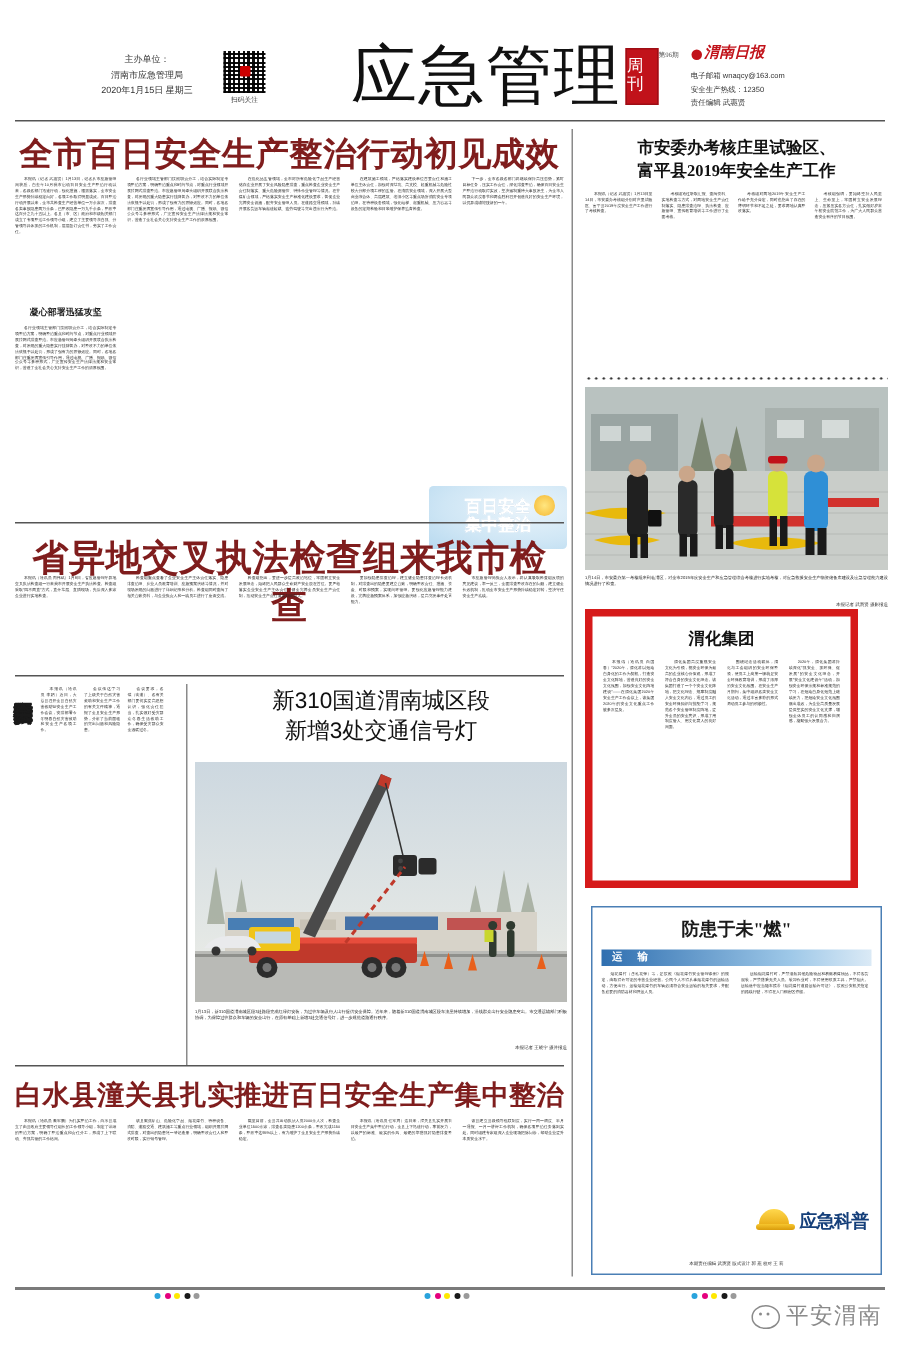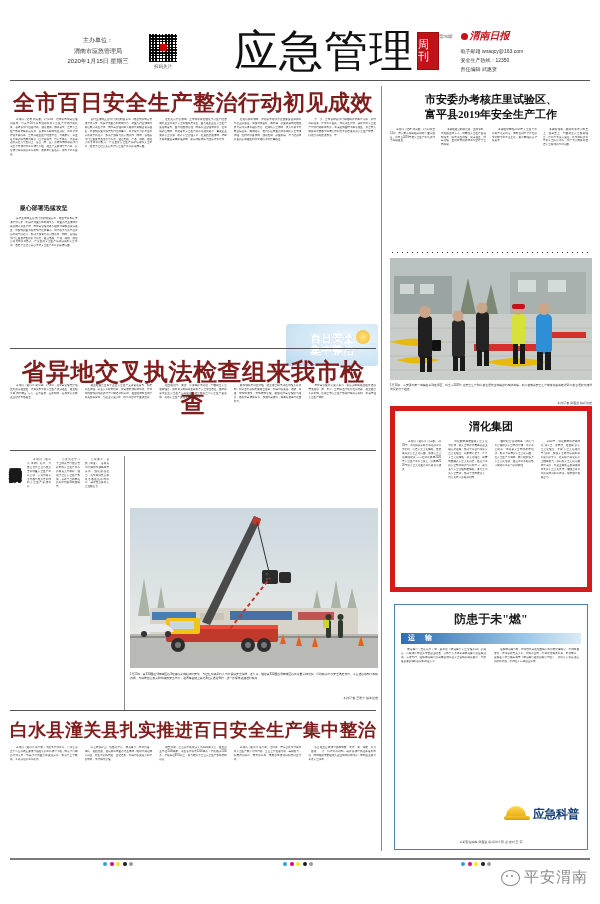"渭化集团" div.redbox { width: 202px -> 182px }
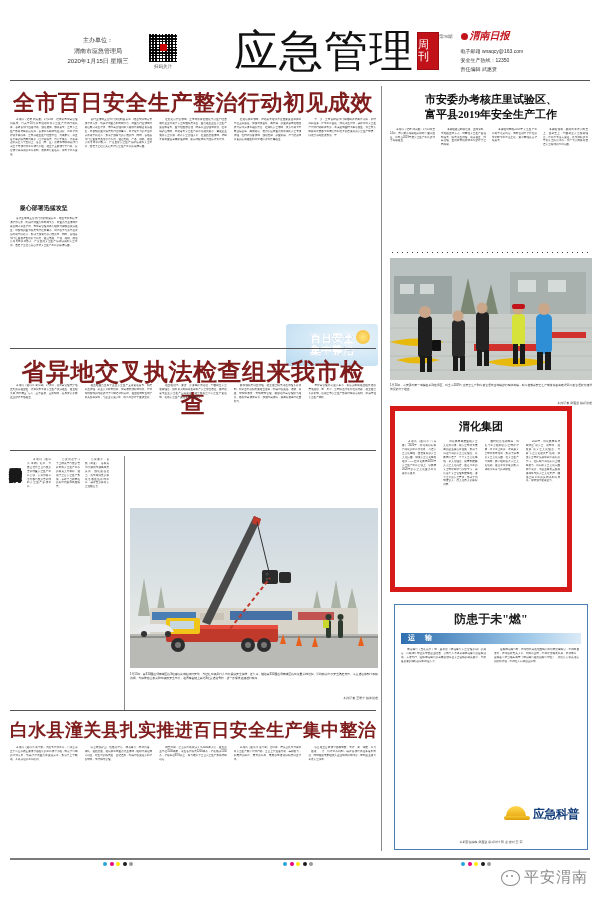"新310国道渭南城区段" div { html: none -> <div> <div>新310国道渭南城区段</div> <div>新增3处交通信号灯</div> </div> }
